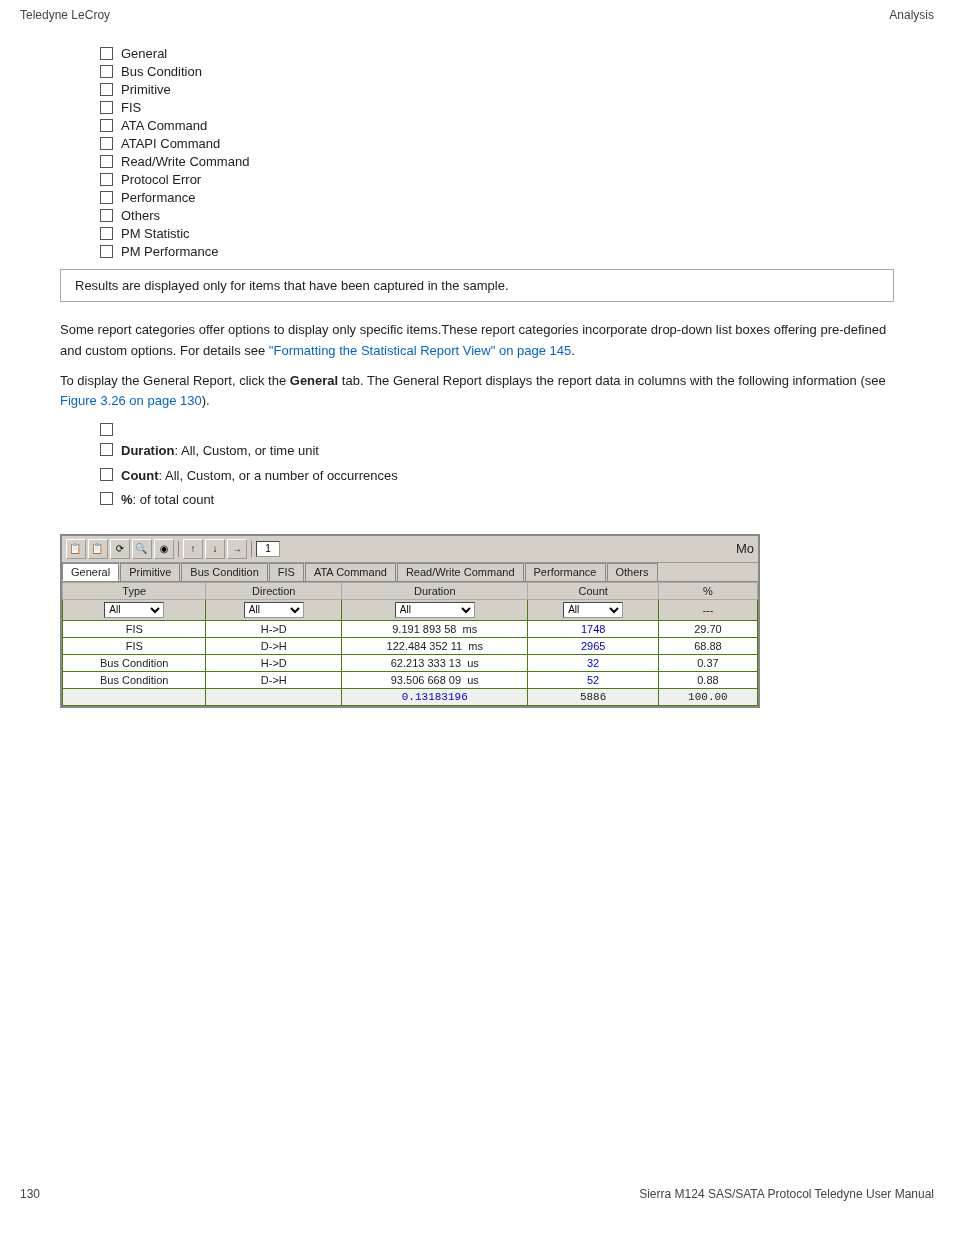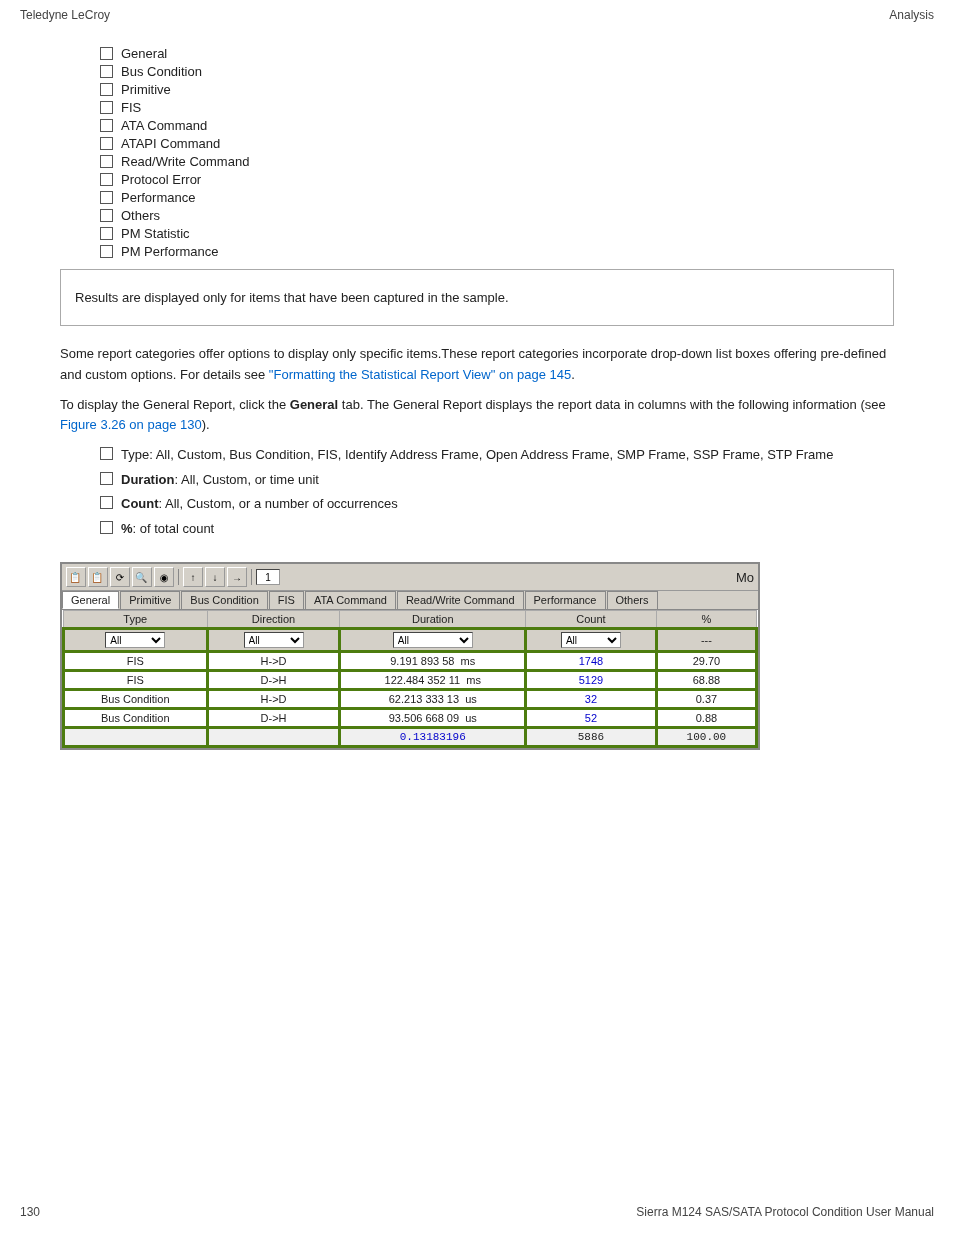"Results are displayed only for" .notice-box { padding: 20px 14px -> 8px 14px }
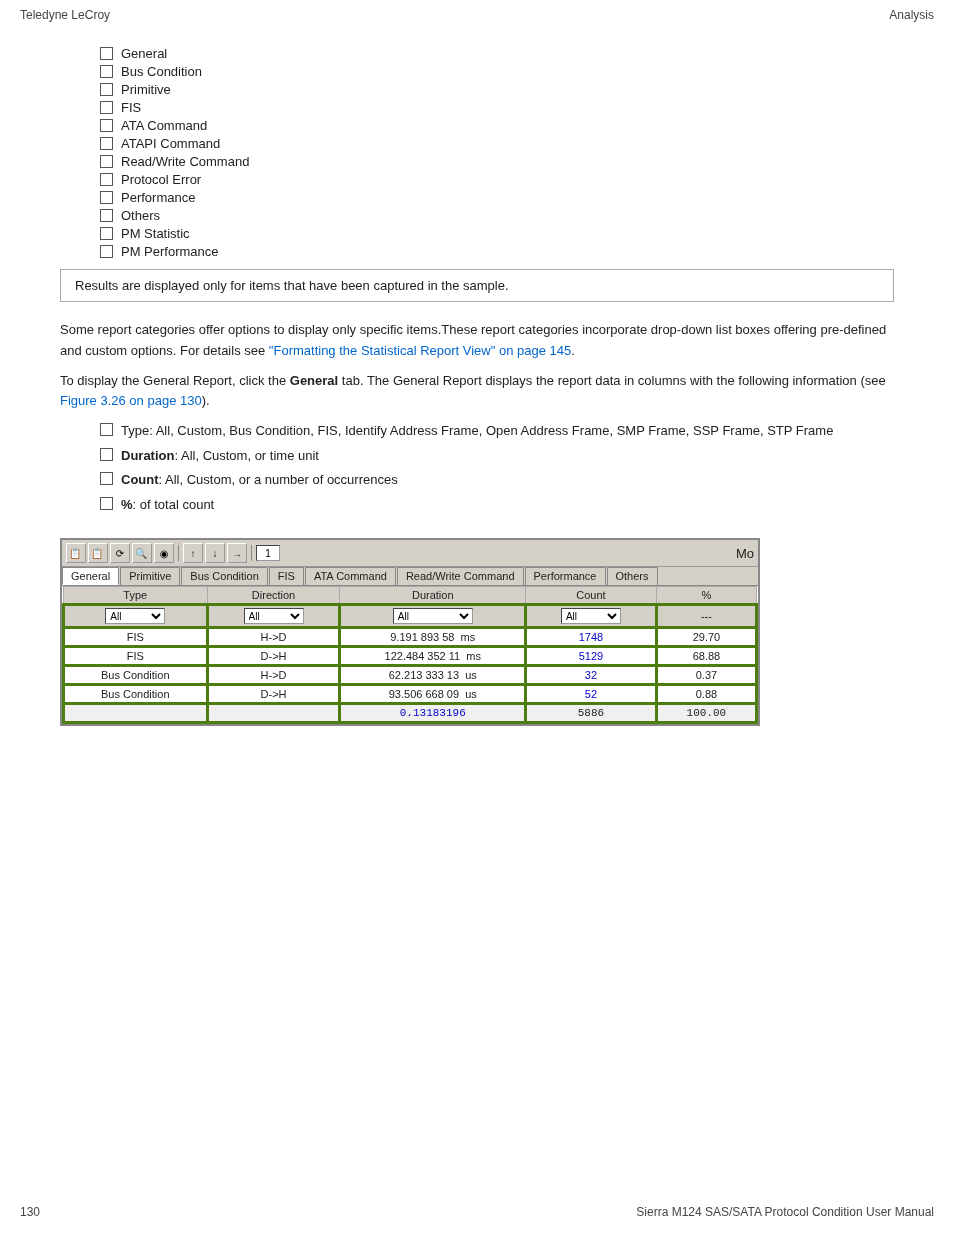"Type: All, Custom, Bus Condition," span { html: <span>Type: All, Custom, Bus Condition, FIS, Identify Address Frame, Open Address Frame, SMP Frame, SSP Frame, STP Frame</span> -> none }
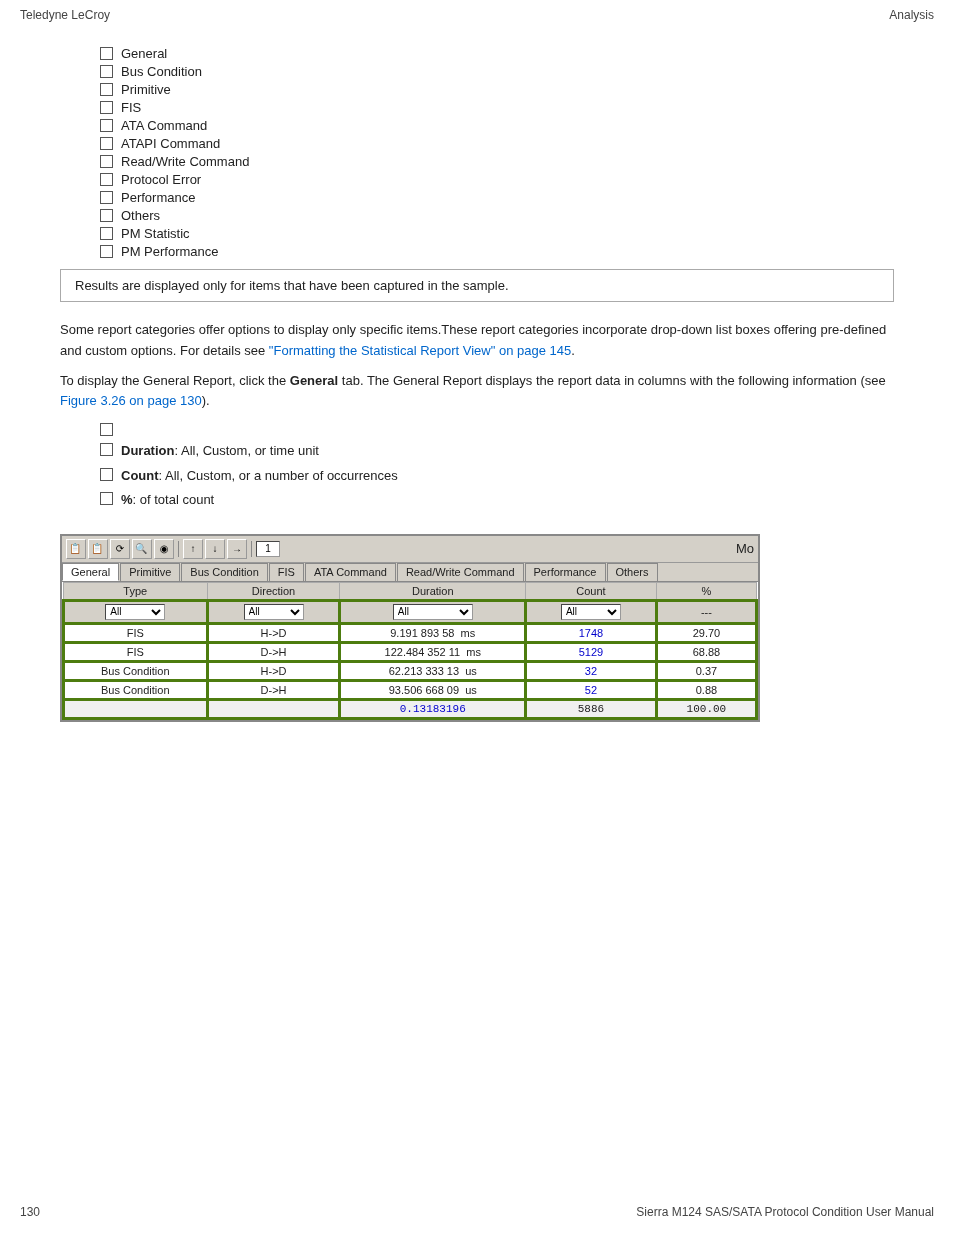"All" table.data-table td { border: 3px solid #4d7c0f -> 1px solid #4d7c0f }
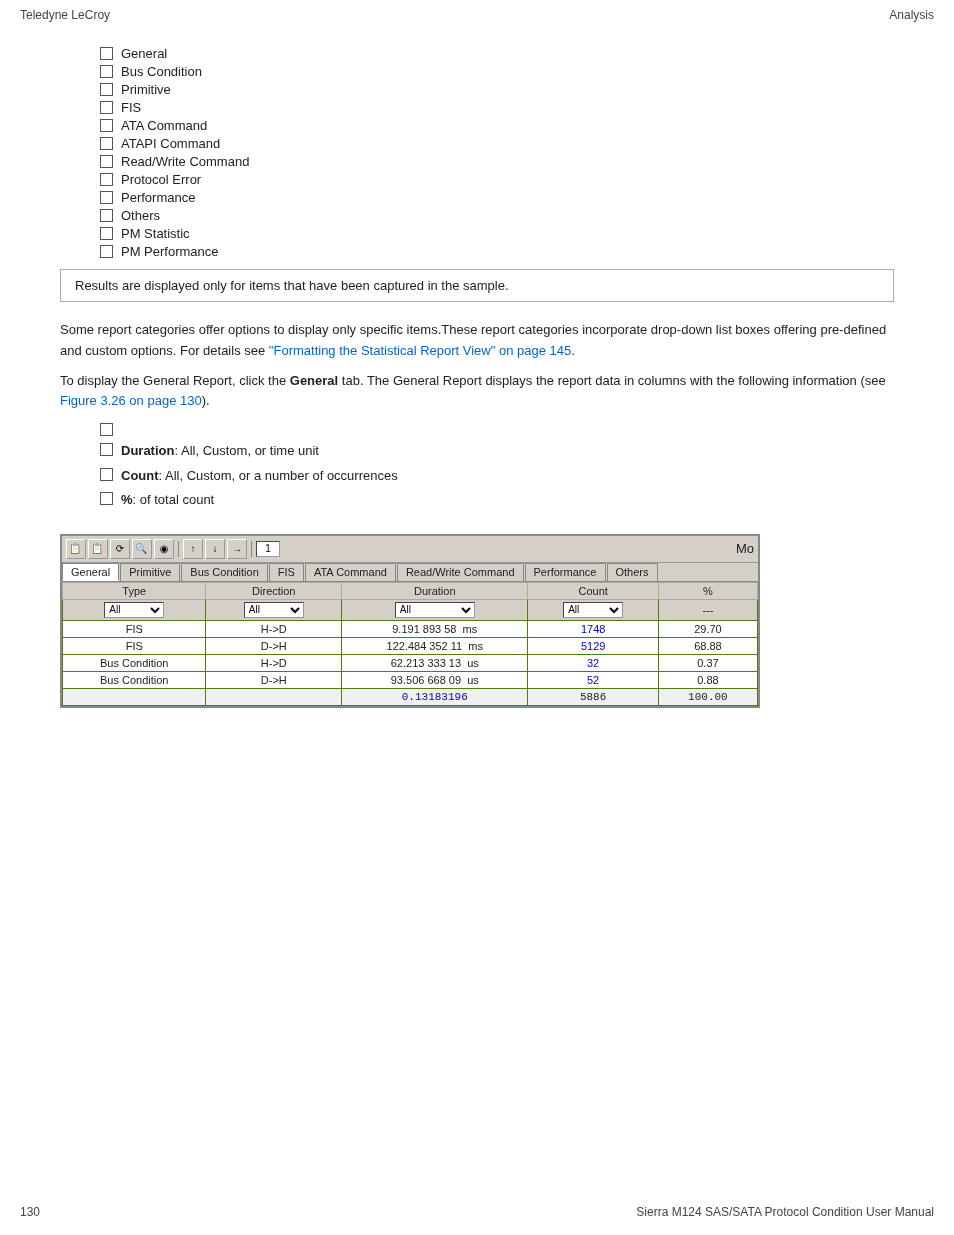"5129" td.blue { text: 5129 -> 2965 }
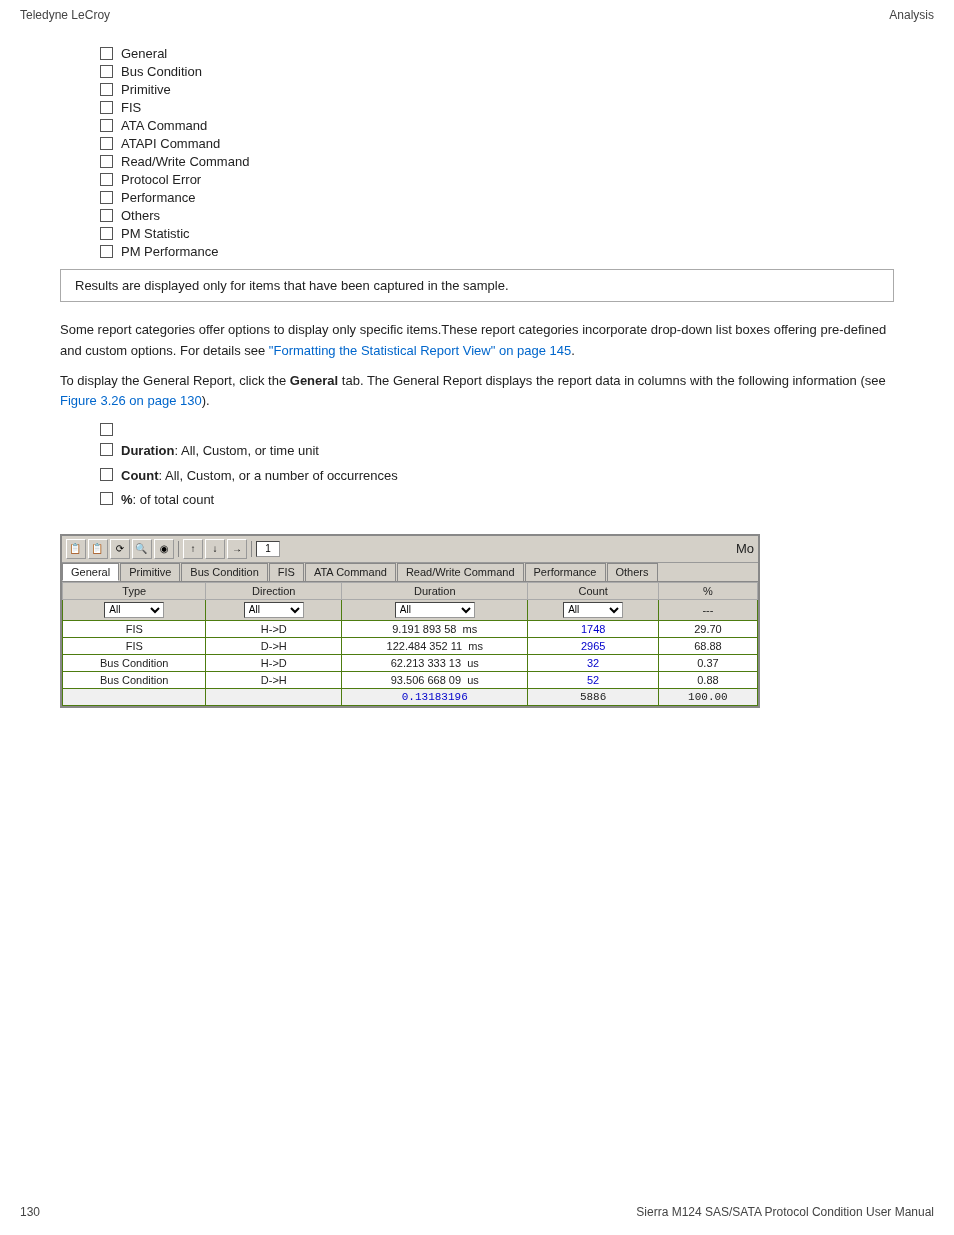"130" .page-footer { bottom: 10px -> 28px }
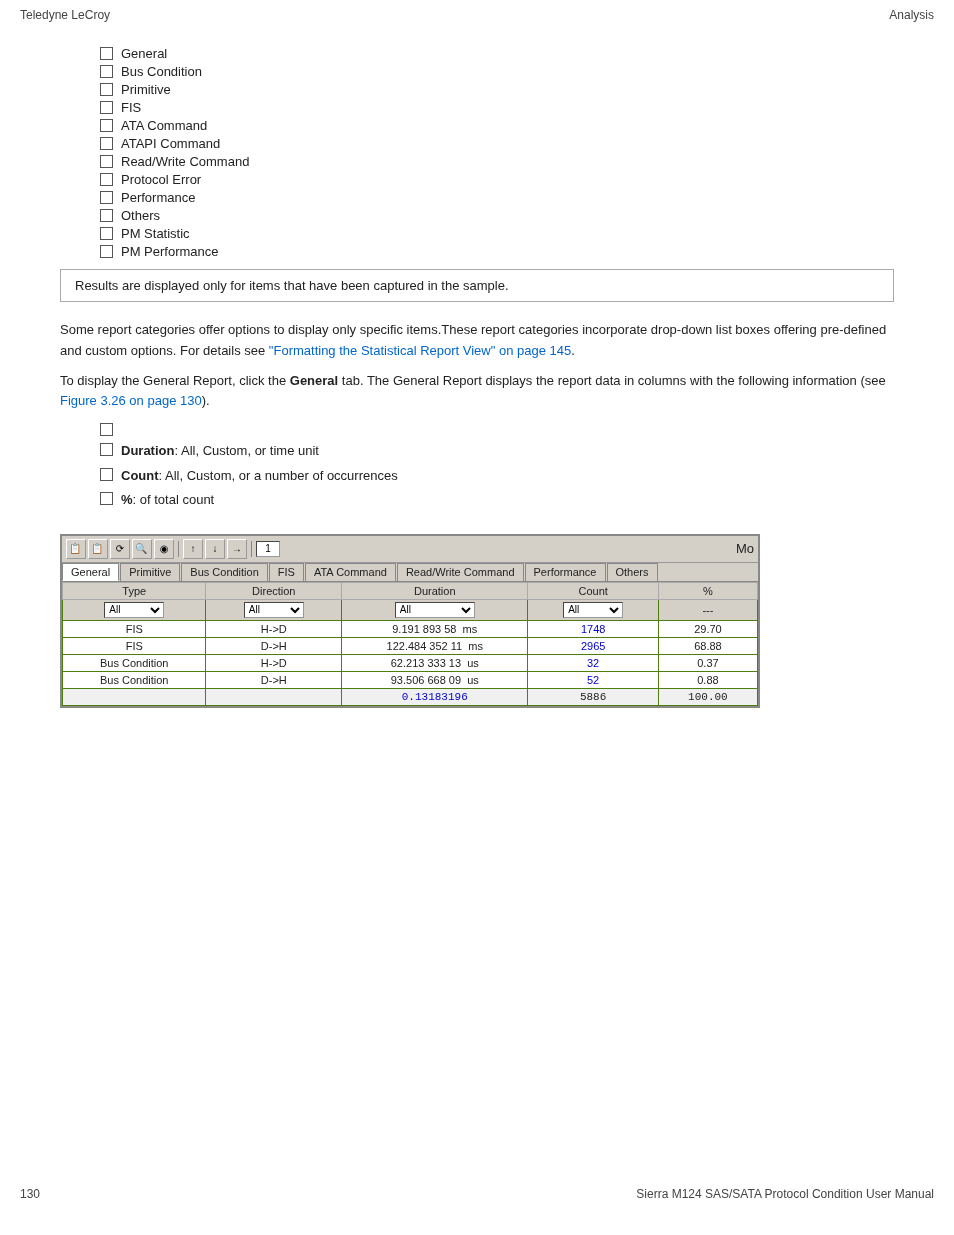"Sierra M124 SAS/SATA Protocol Condition" span { text: Condition -> Teledyne }
